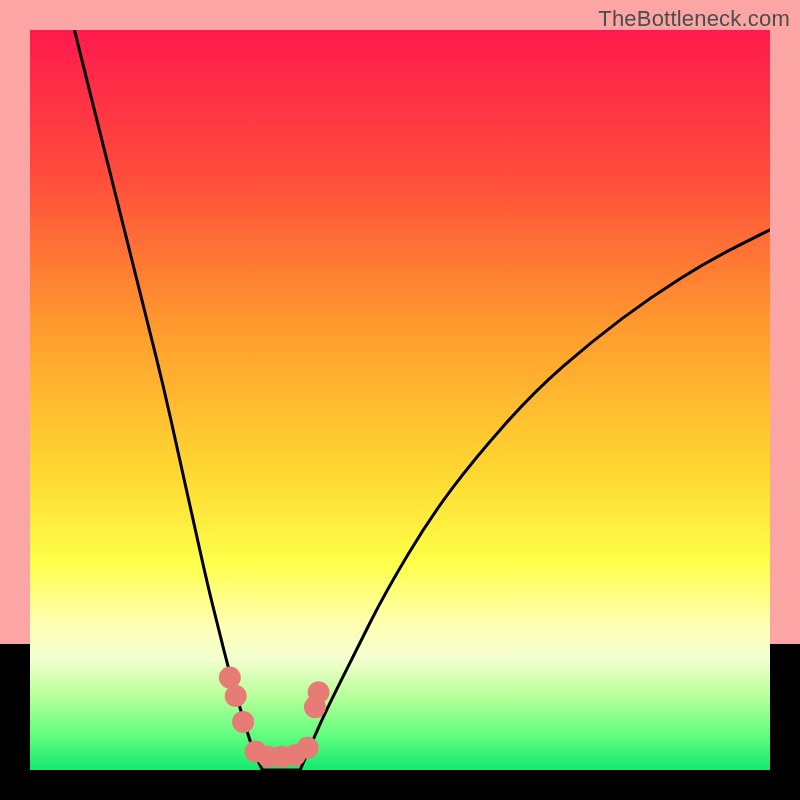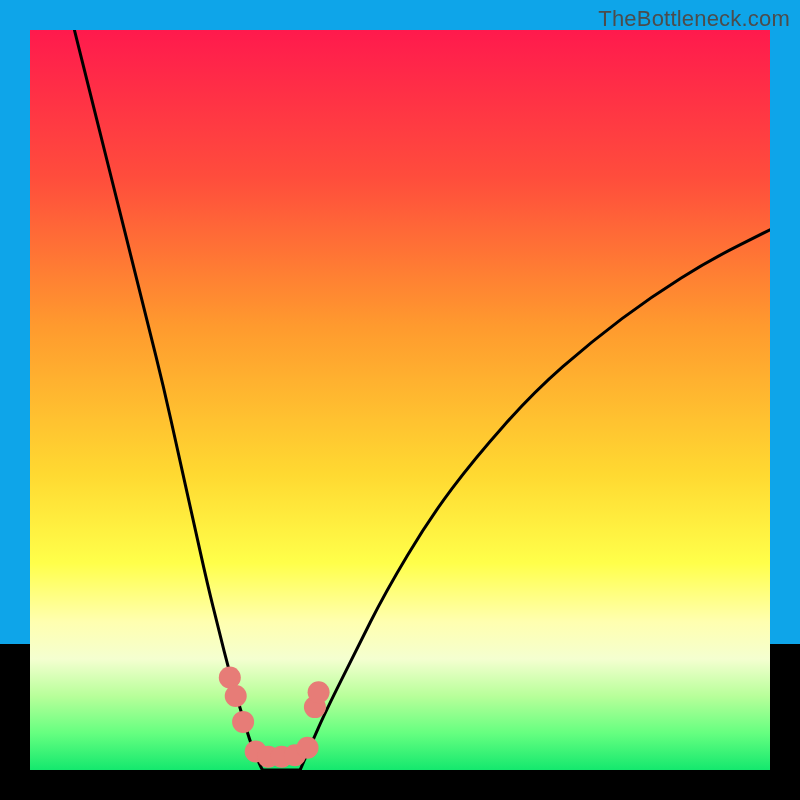"TheBottleneck.com" .frame { background: #0ea5e9 -> #fca5a5 }
